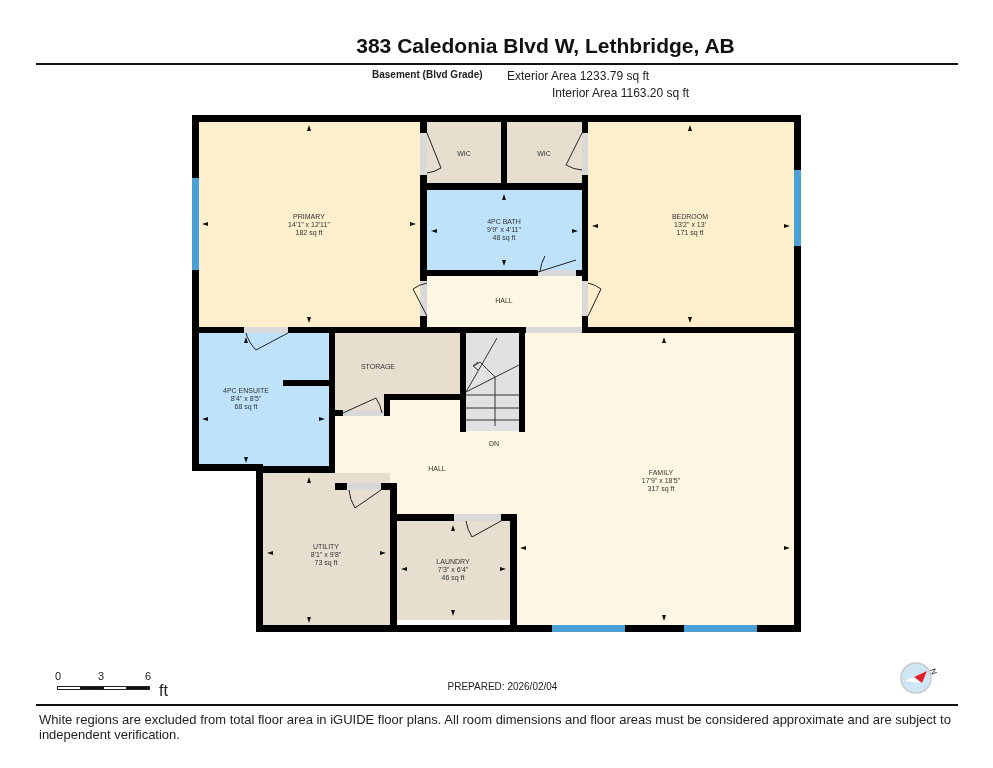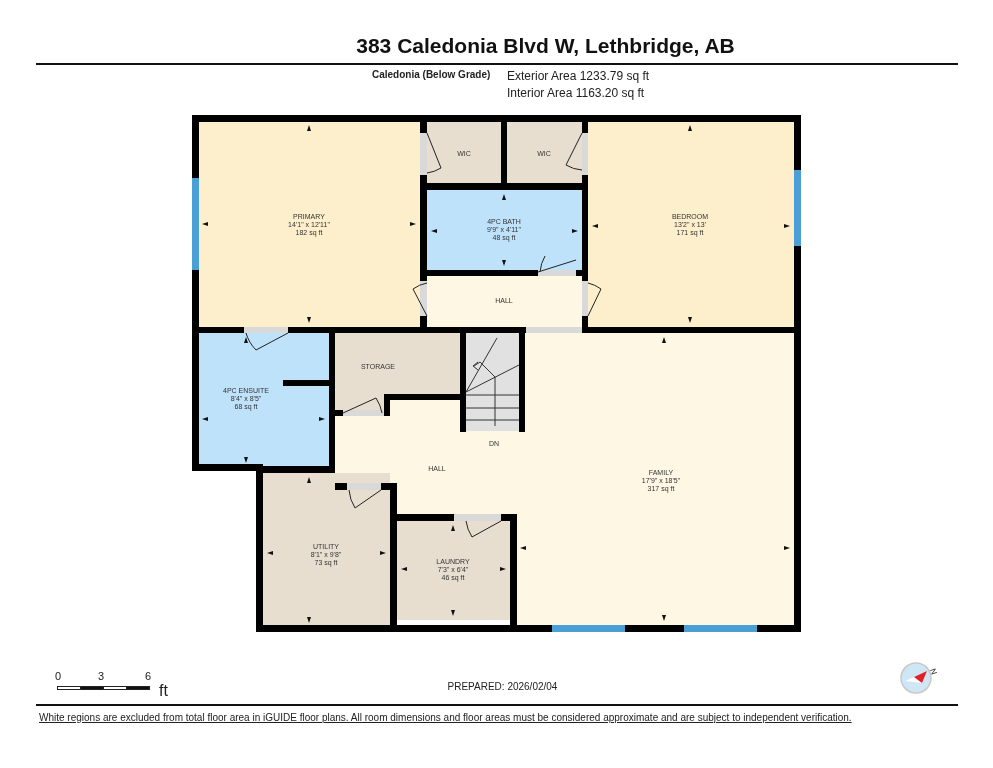"Caledonia (Below Grade)" div.floor-label { text: Caledonia (Below -> Basement (Blvd }
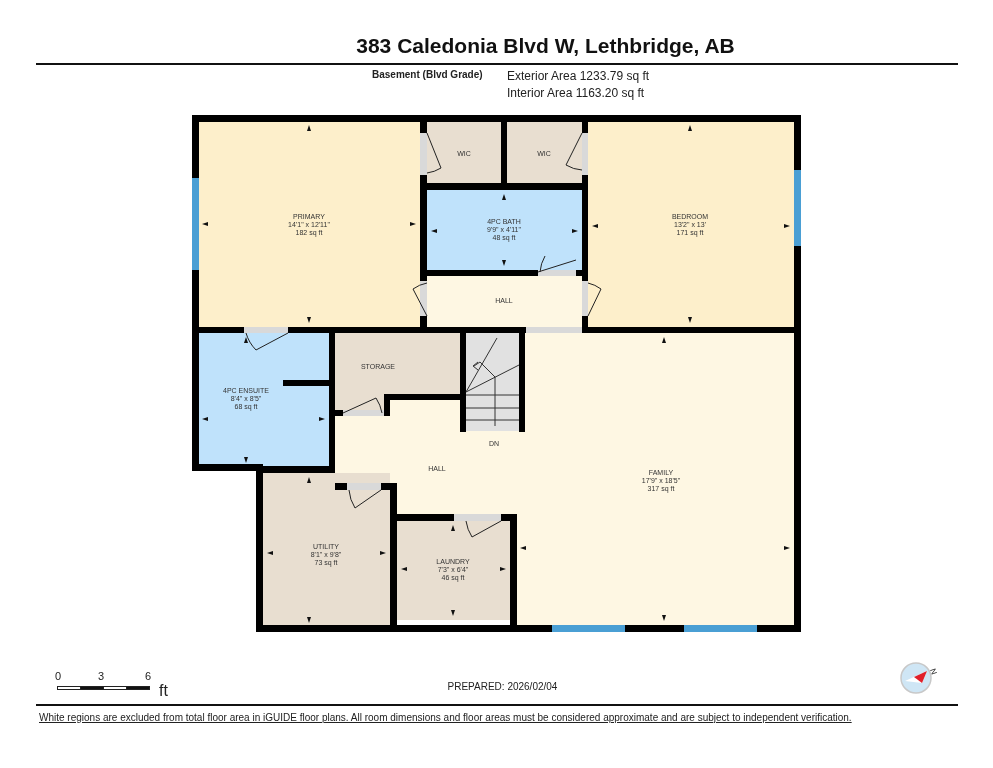"Interior Area 1163.20 sq ft" .area-line.int { margin-left: none -> 45px }
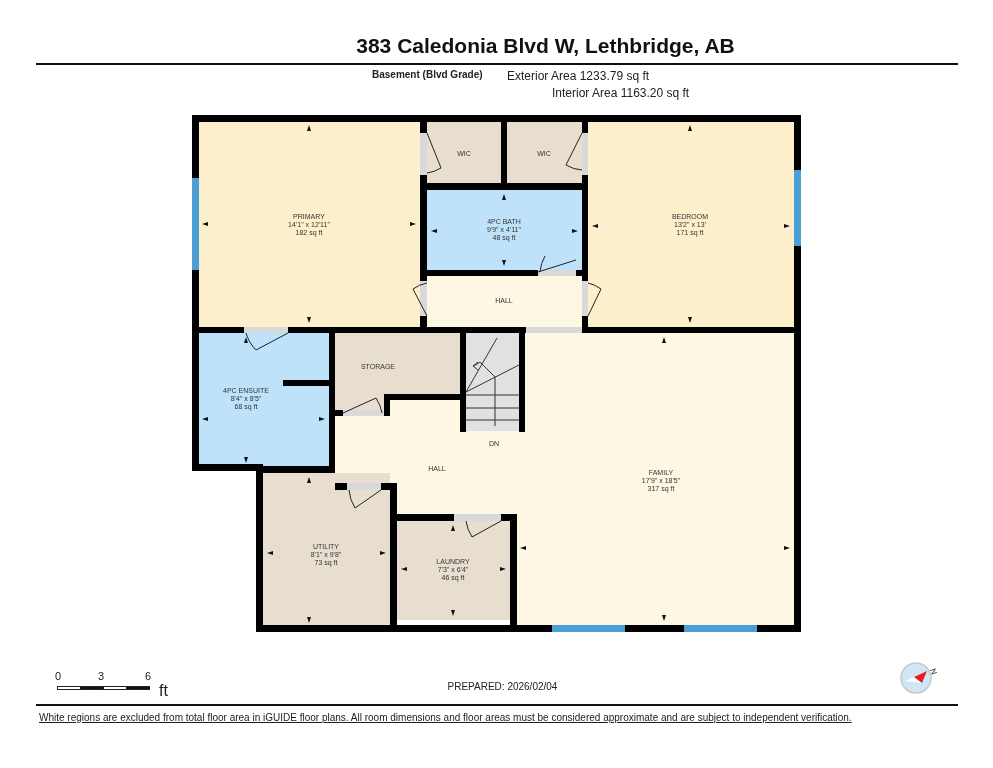"White regions are excluded from" .disclaimer { font-size: 10px -> 13px; text-decoration: underline -> none }
